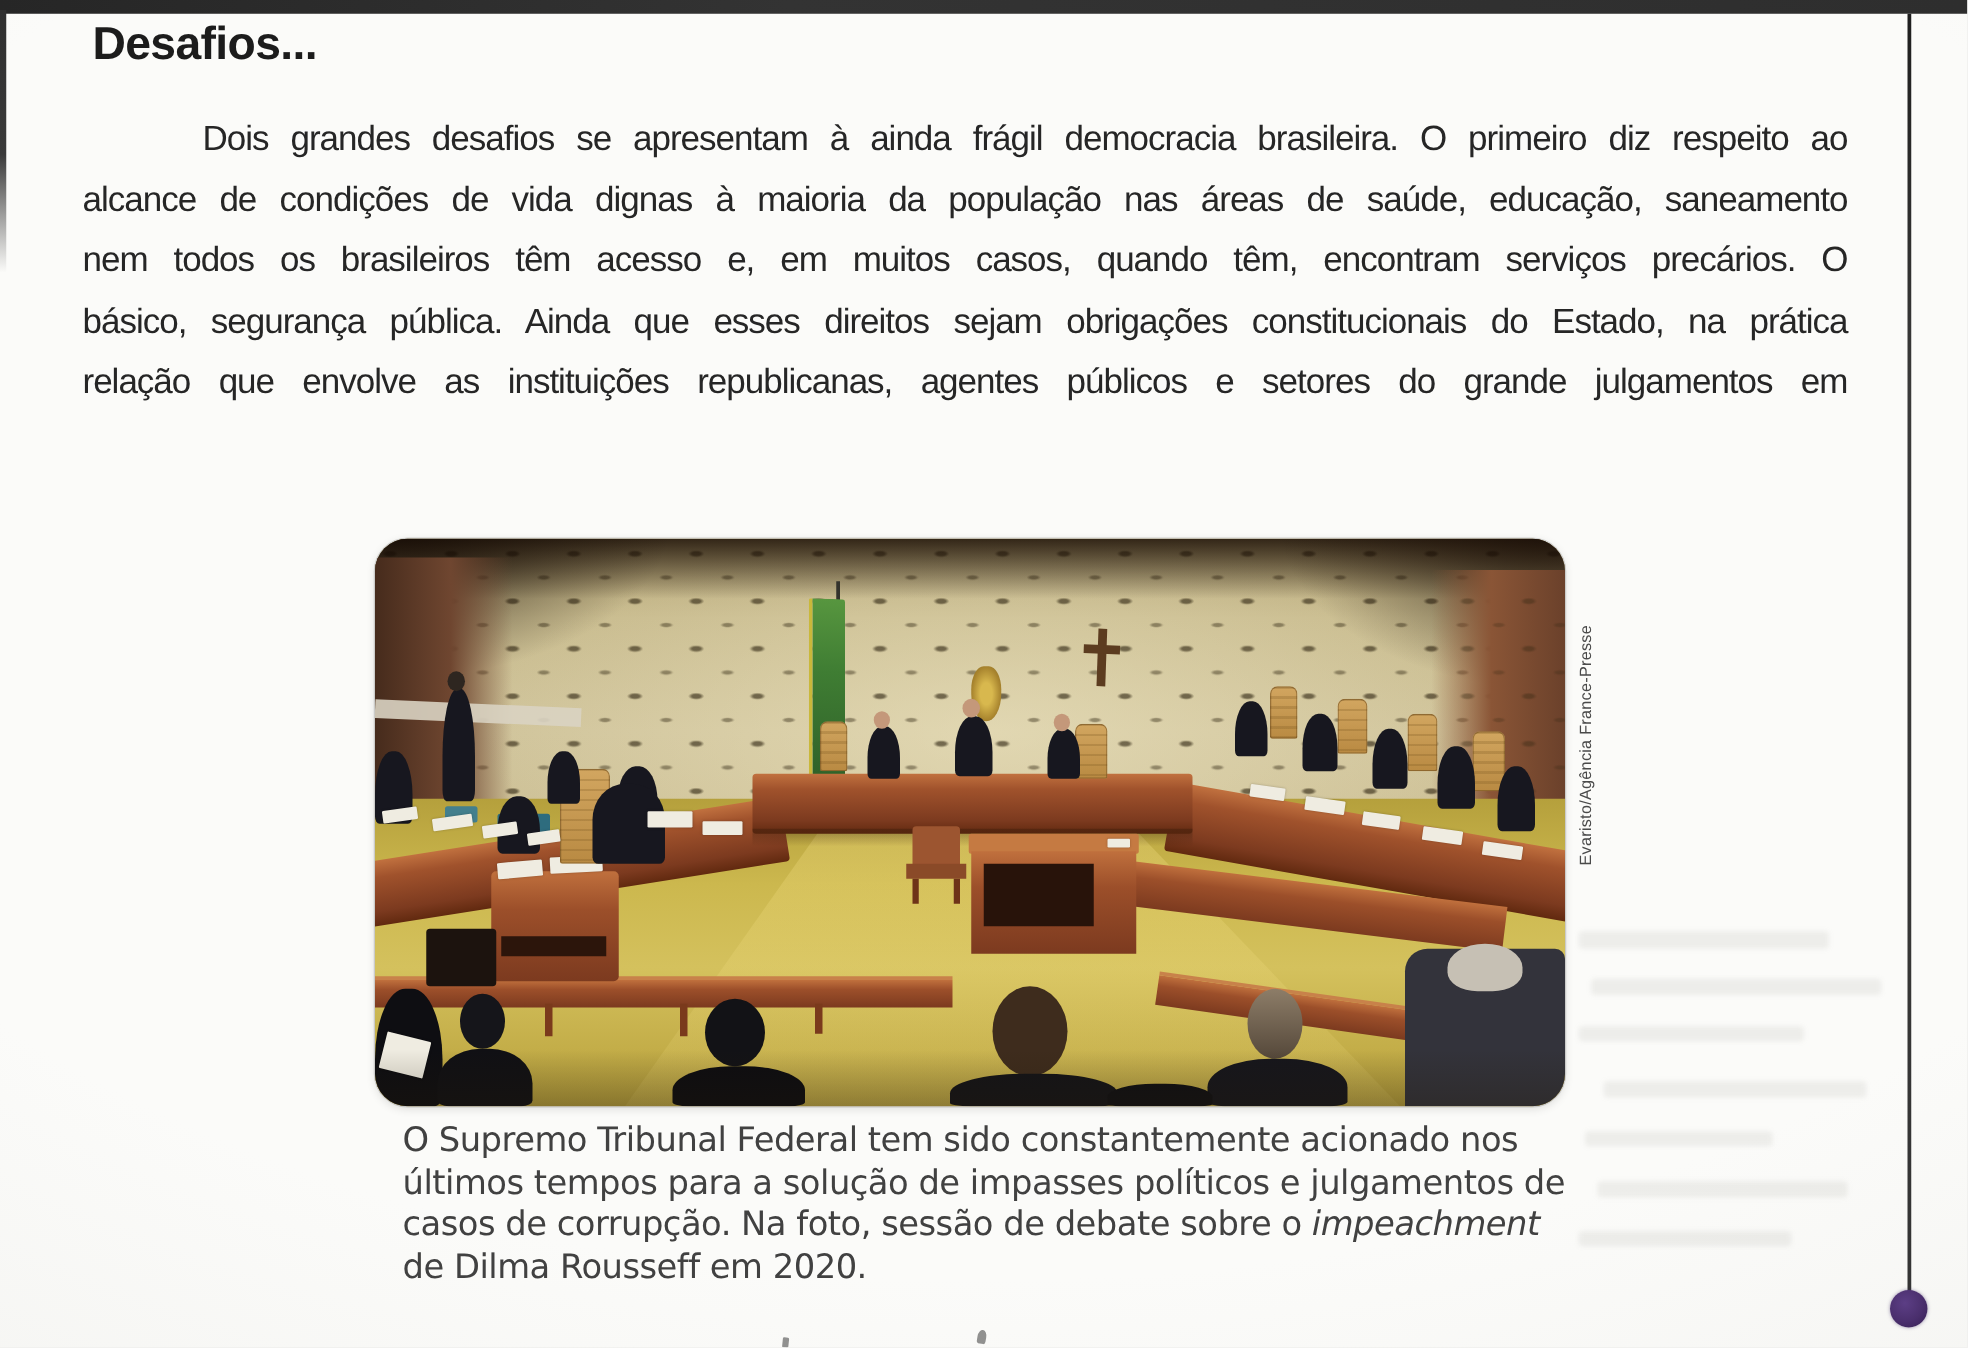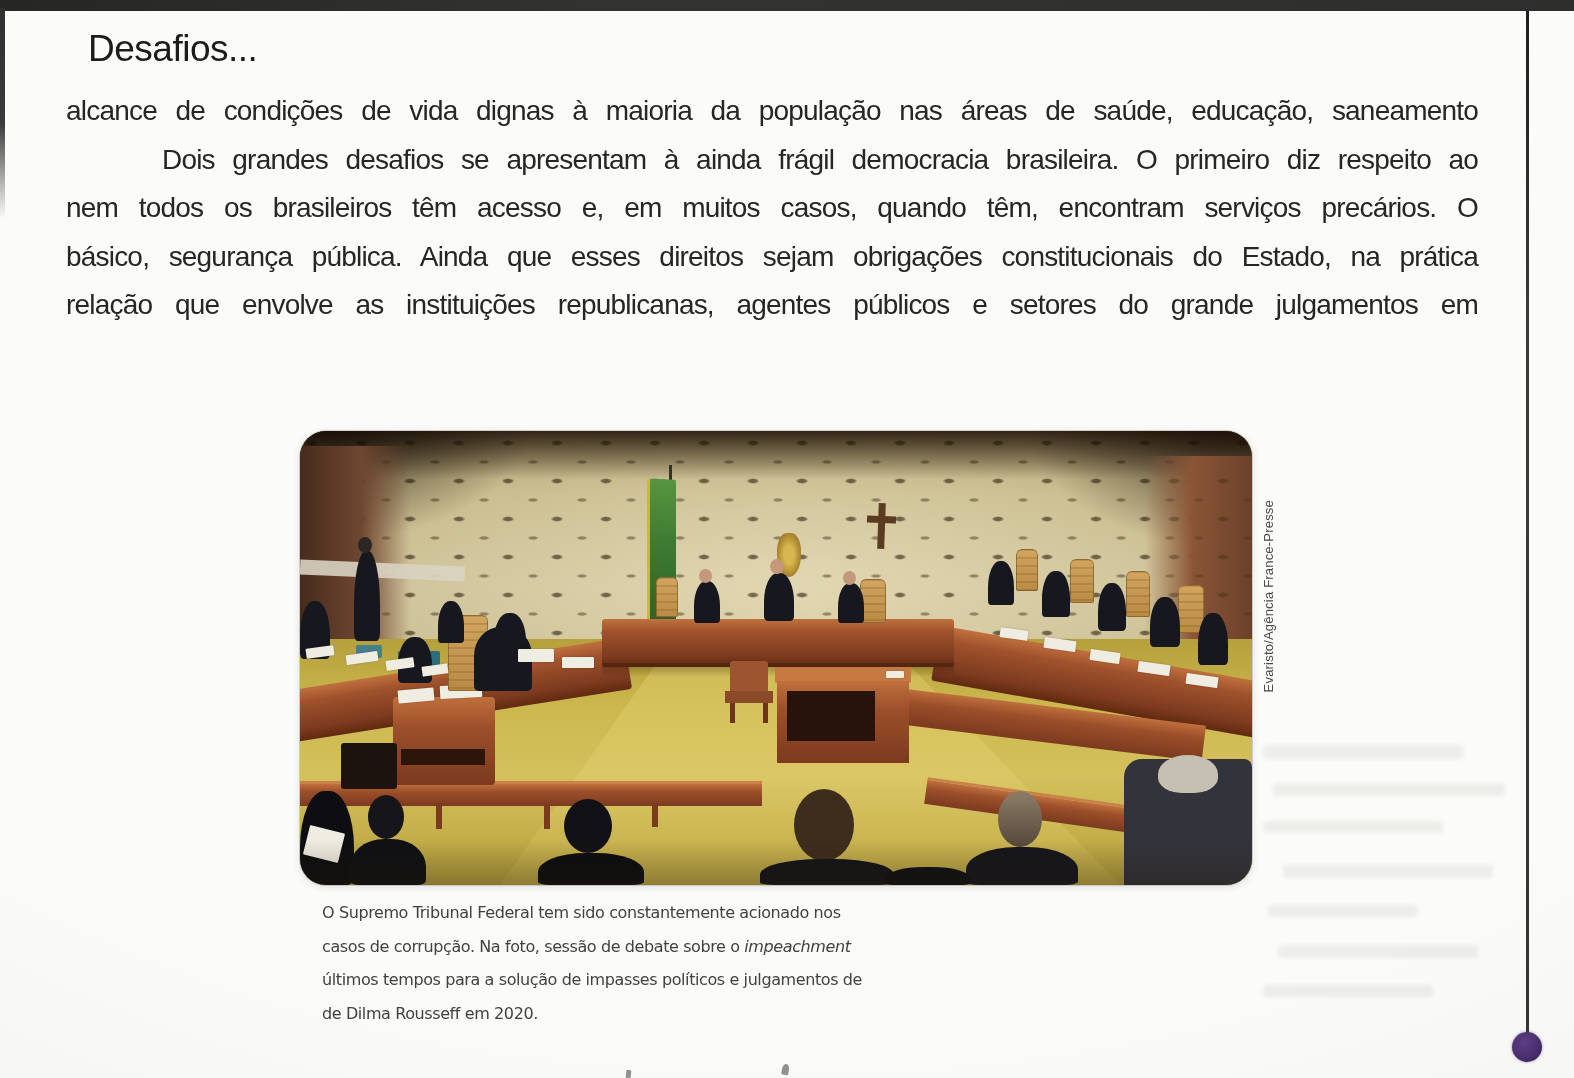"Desafios..." h1.heading { font-weight: normal -> bold; margin: 14px -> 0 }
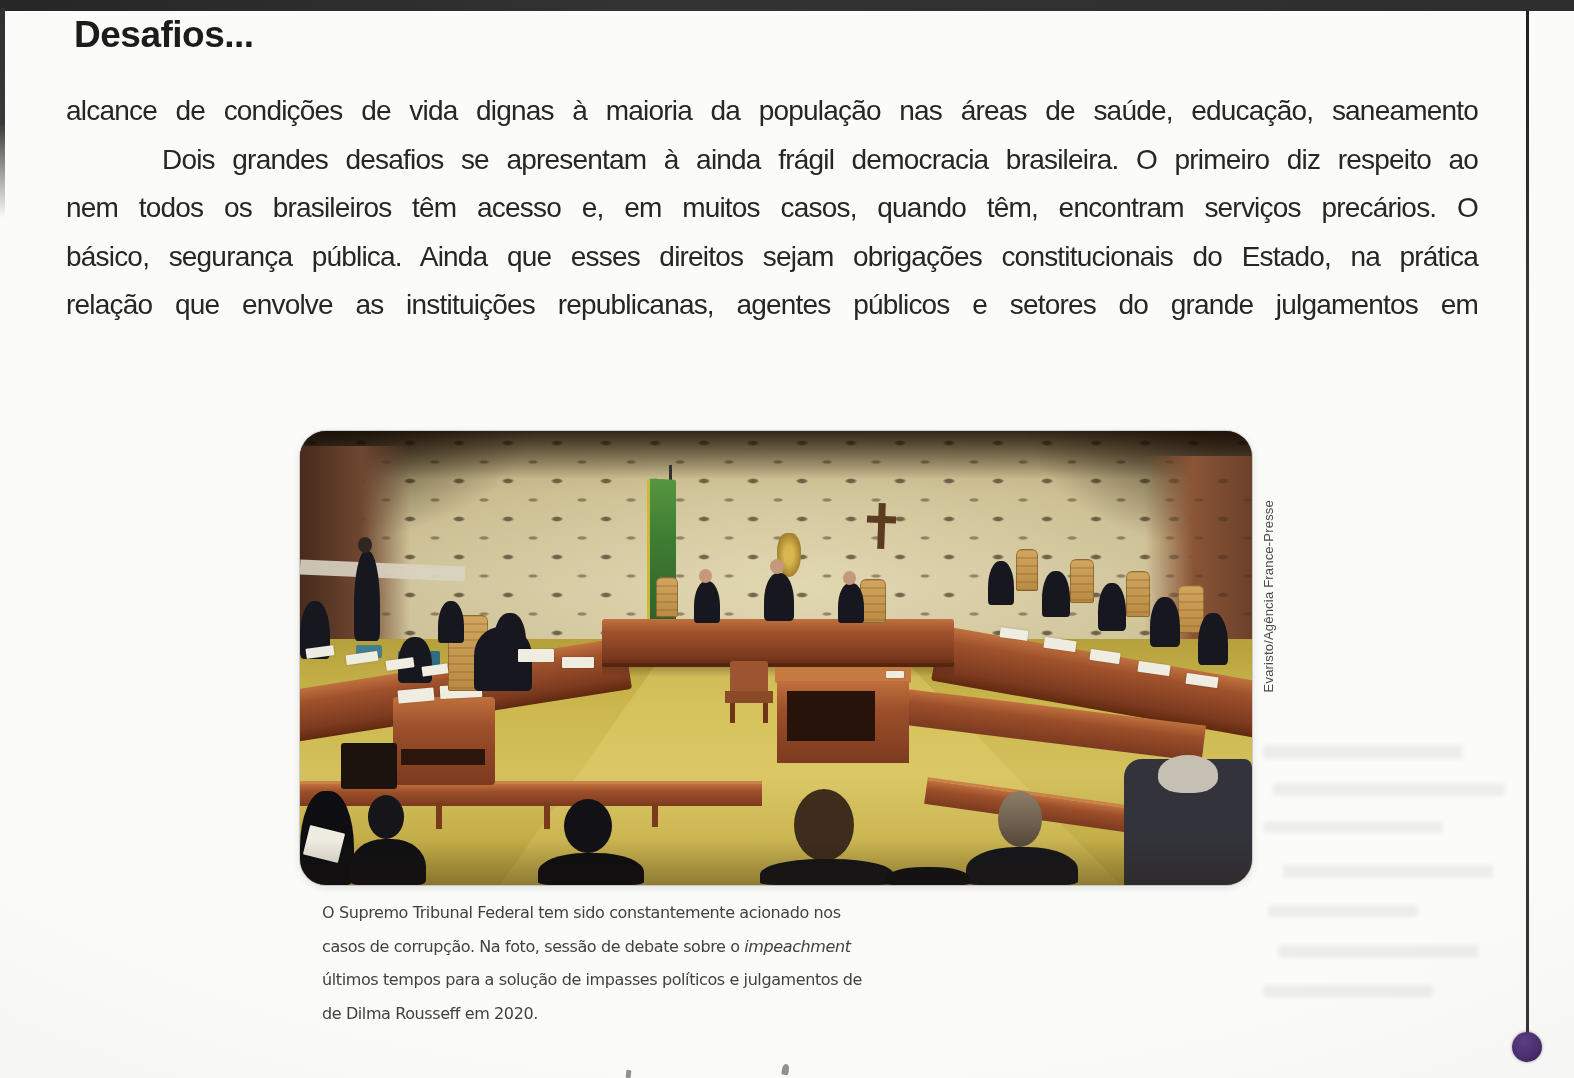"alcance de condições de vida" div.body-line { order: before "Dois grandes desafios se apresentam" -> after "Dois grandes desafios se apresentam" }
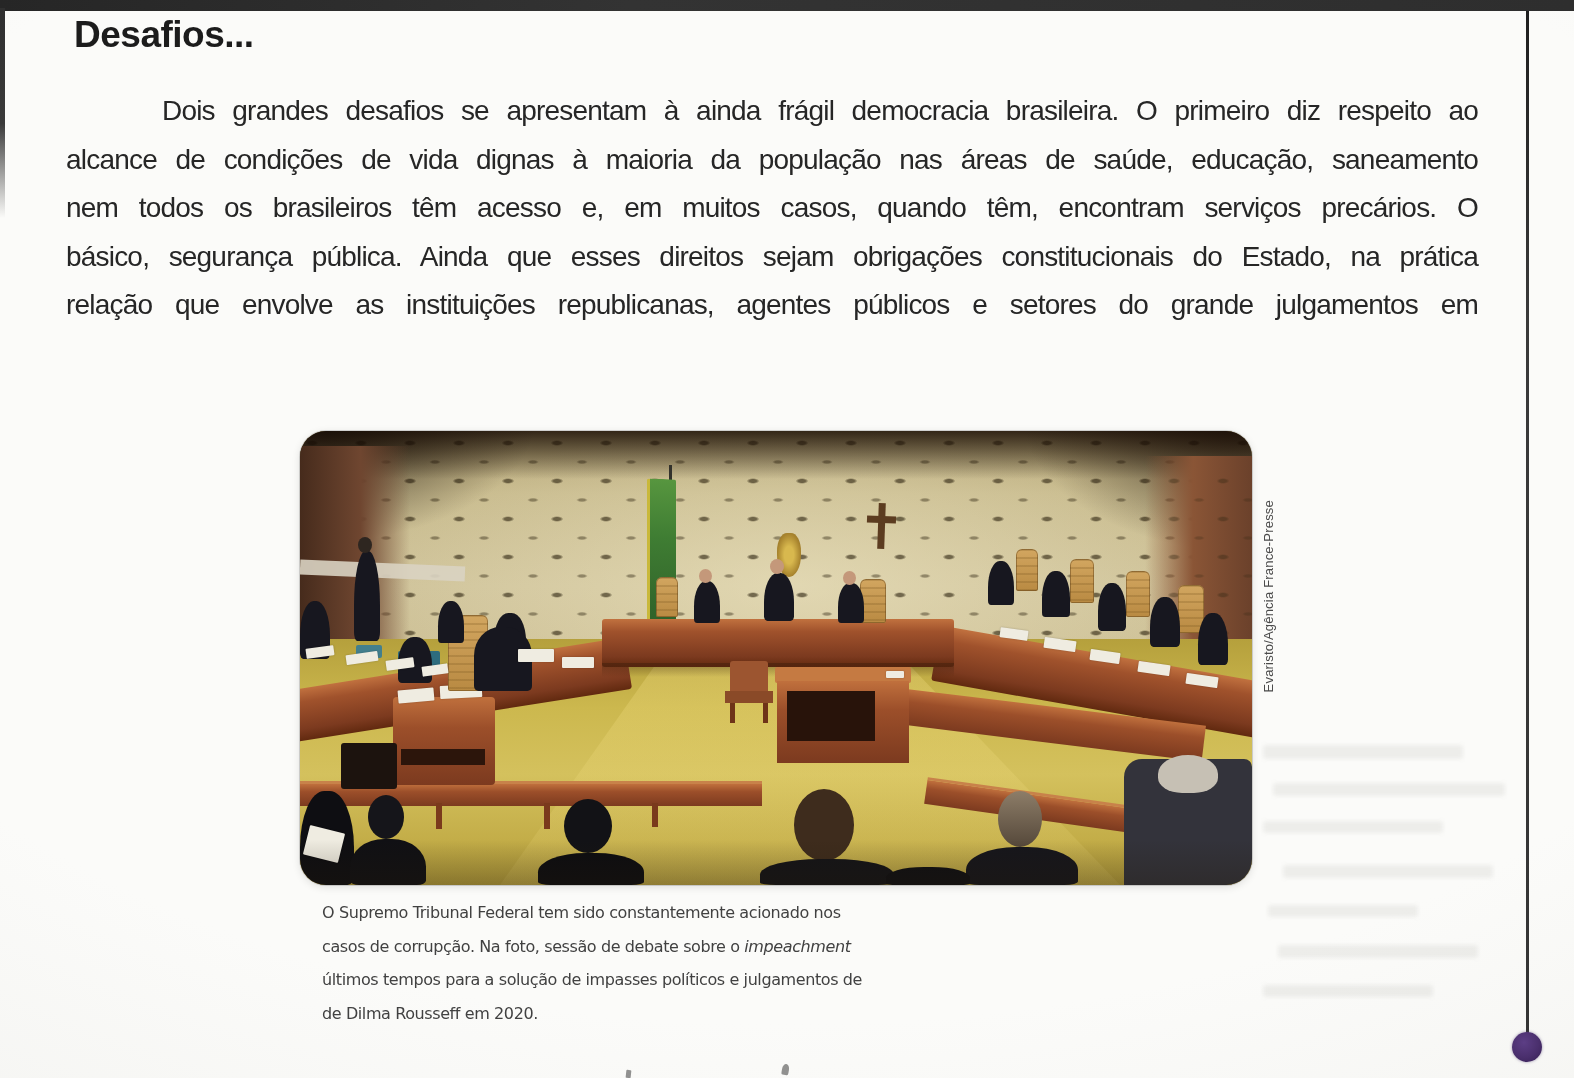"O Supremo Tribunal Federal tem" .caption { font-size: 16px -> 27px }
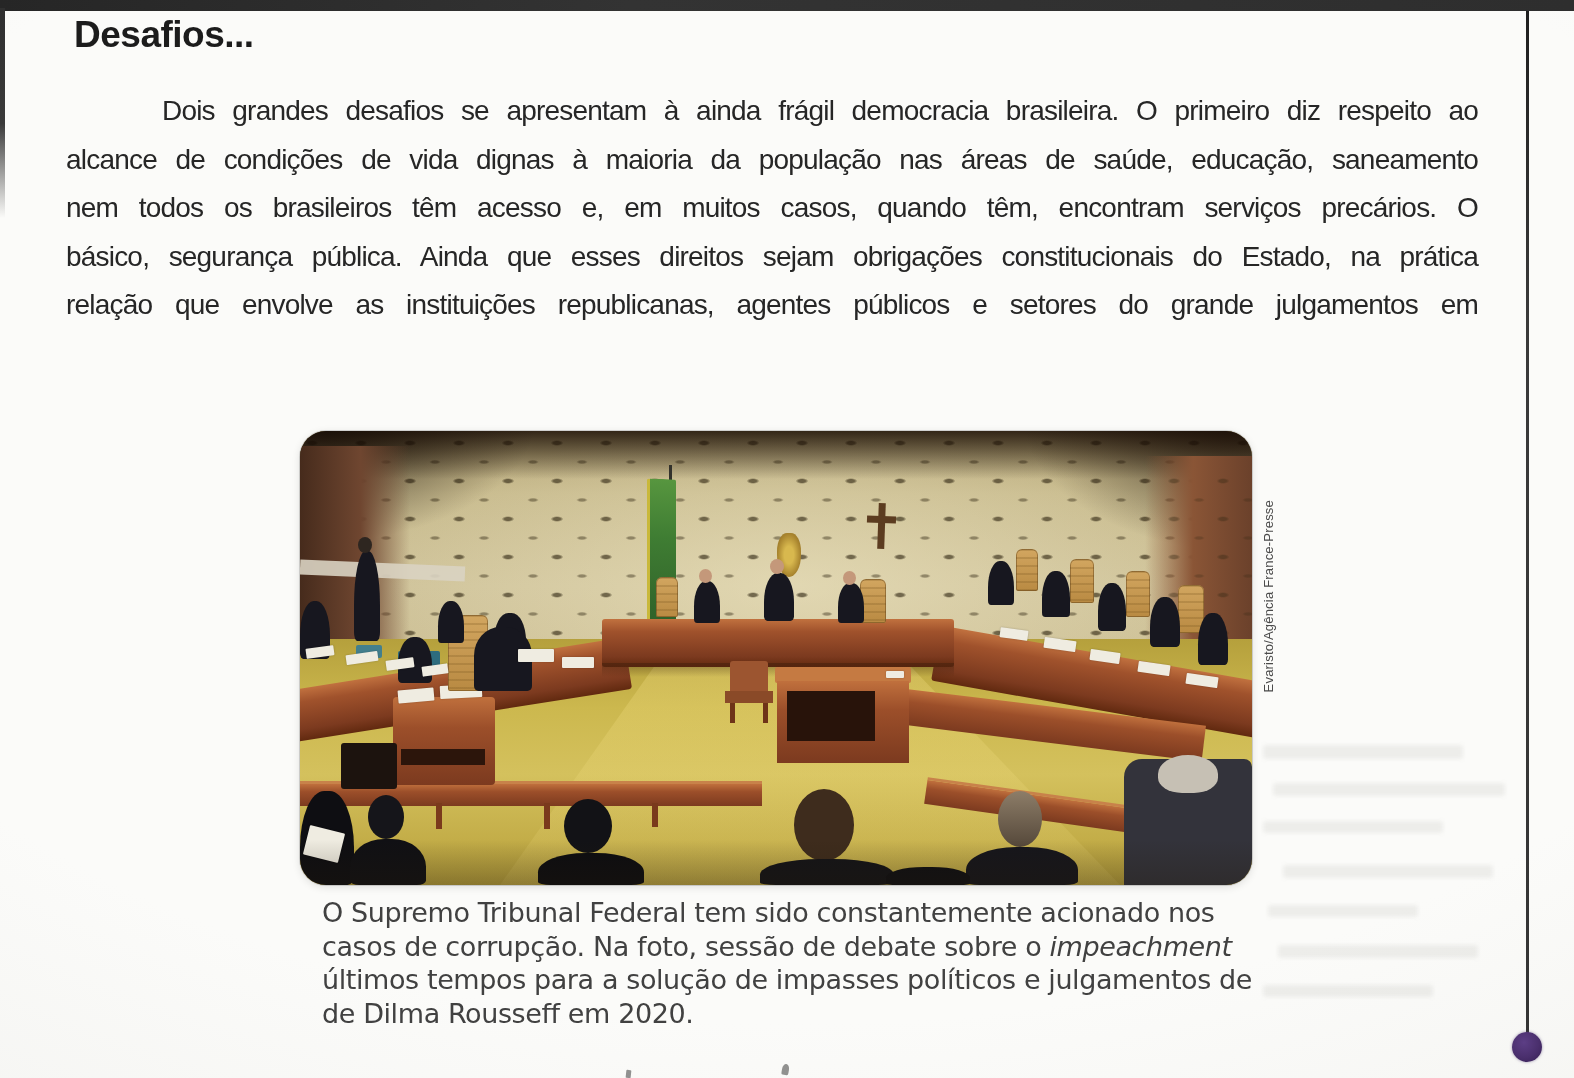"casos de corrupção. Na foto," div.caption-line { order: before "últimos tempos para a solução" -> after "últimos tempos para a solução" }
